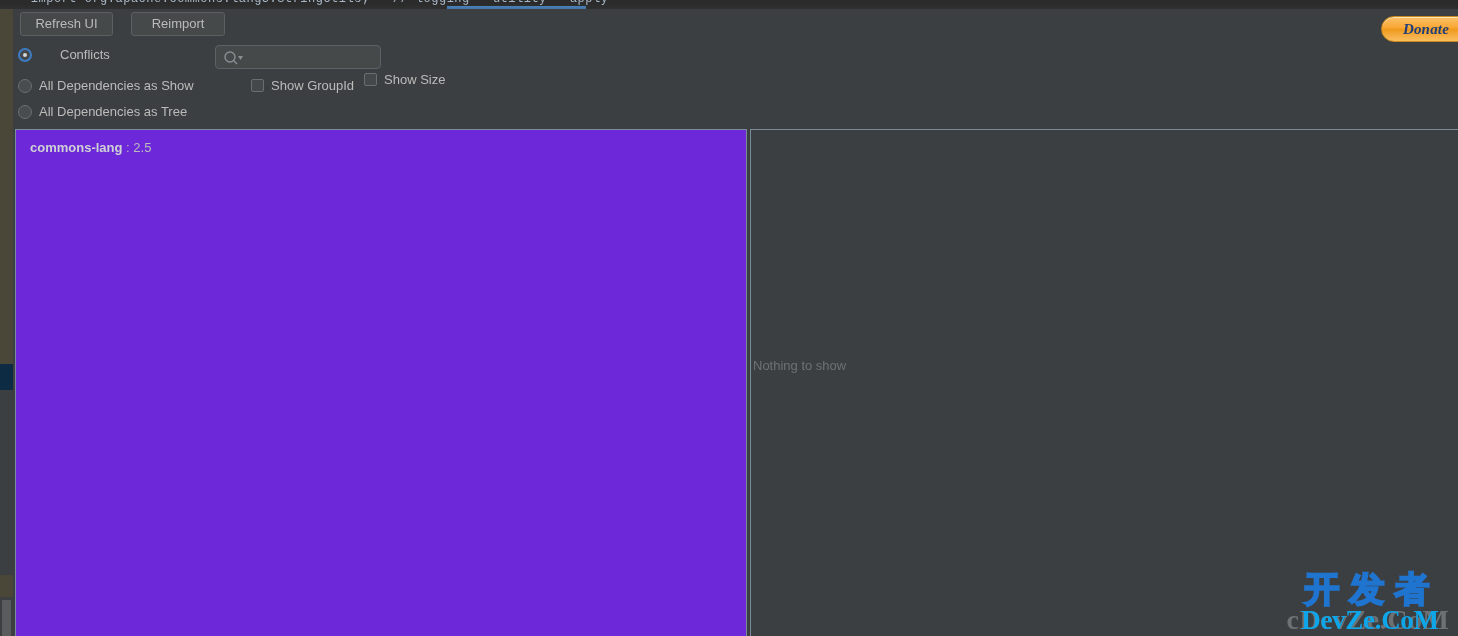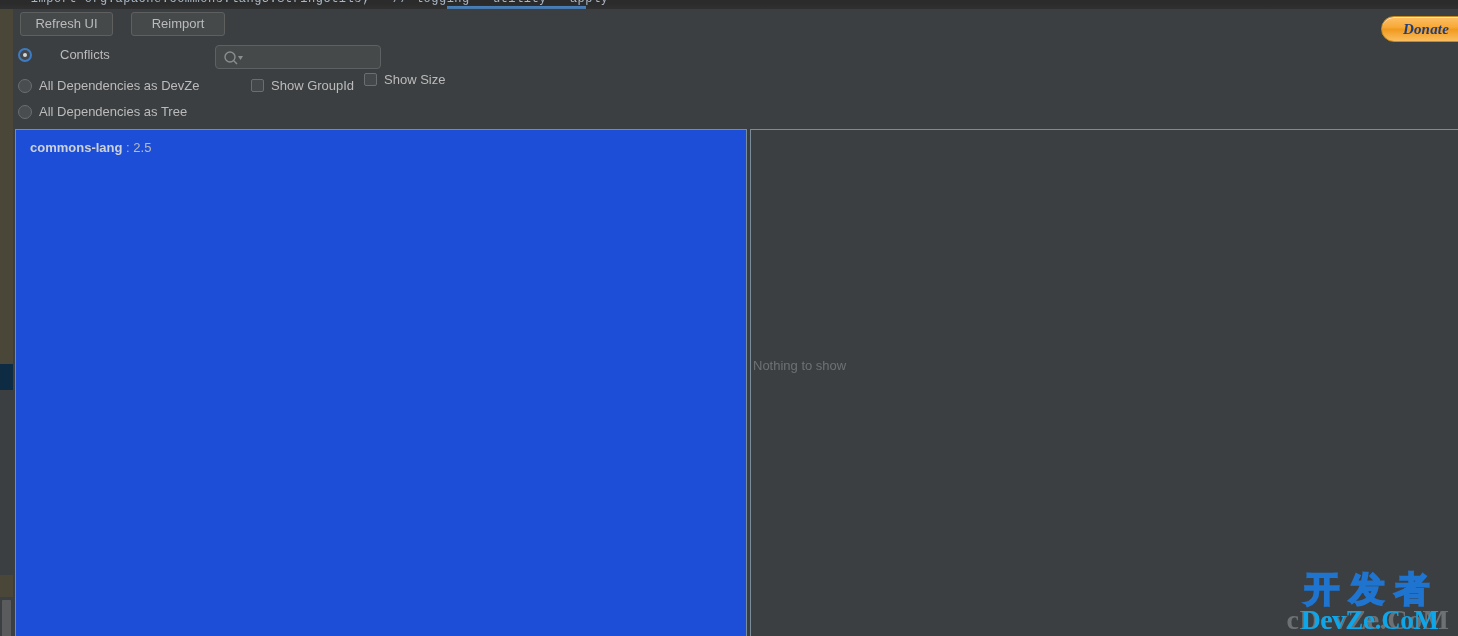"All Dependencies as DevZe" span.opt-label { text: DevZe -> Show }
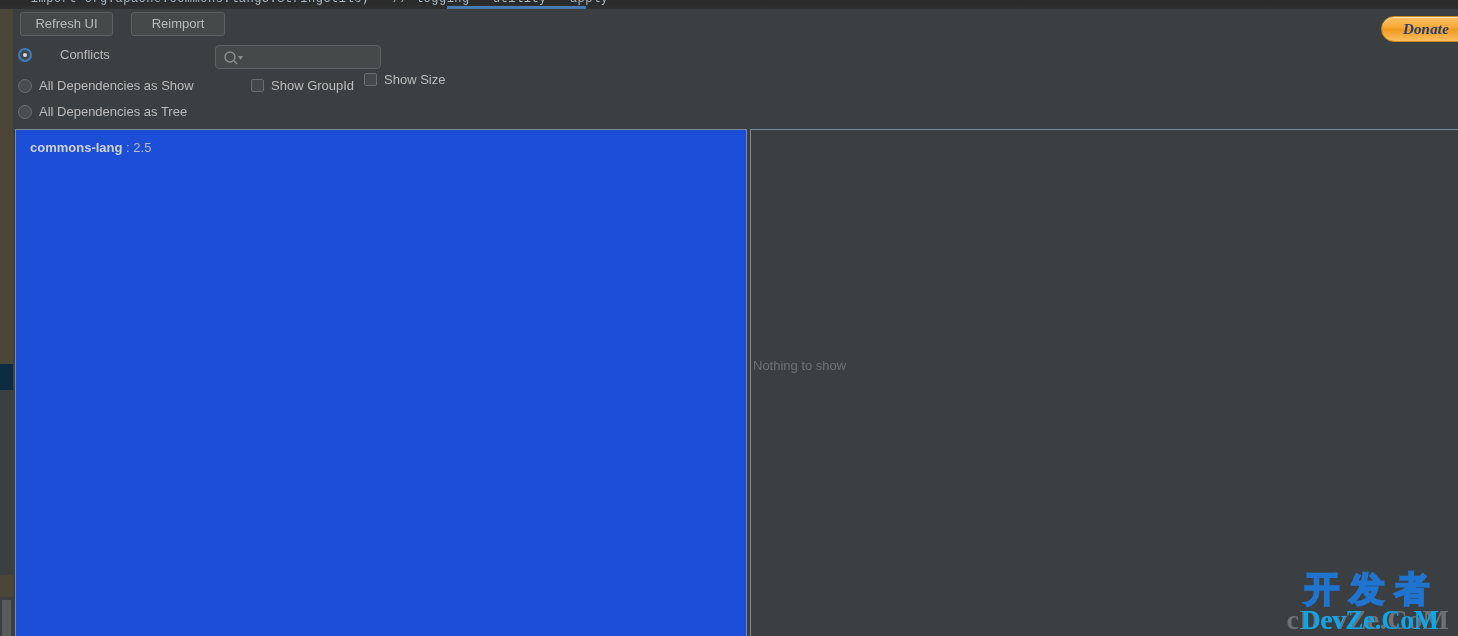"commons-lang : 2.5" #left-panel { background: #1d4ed8 -> #6d28d9 }
